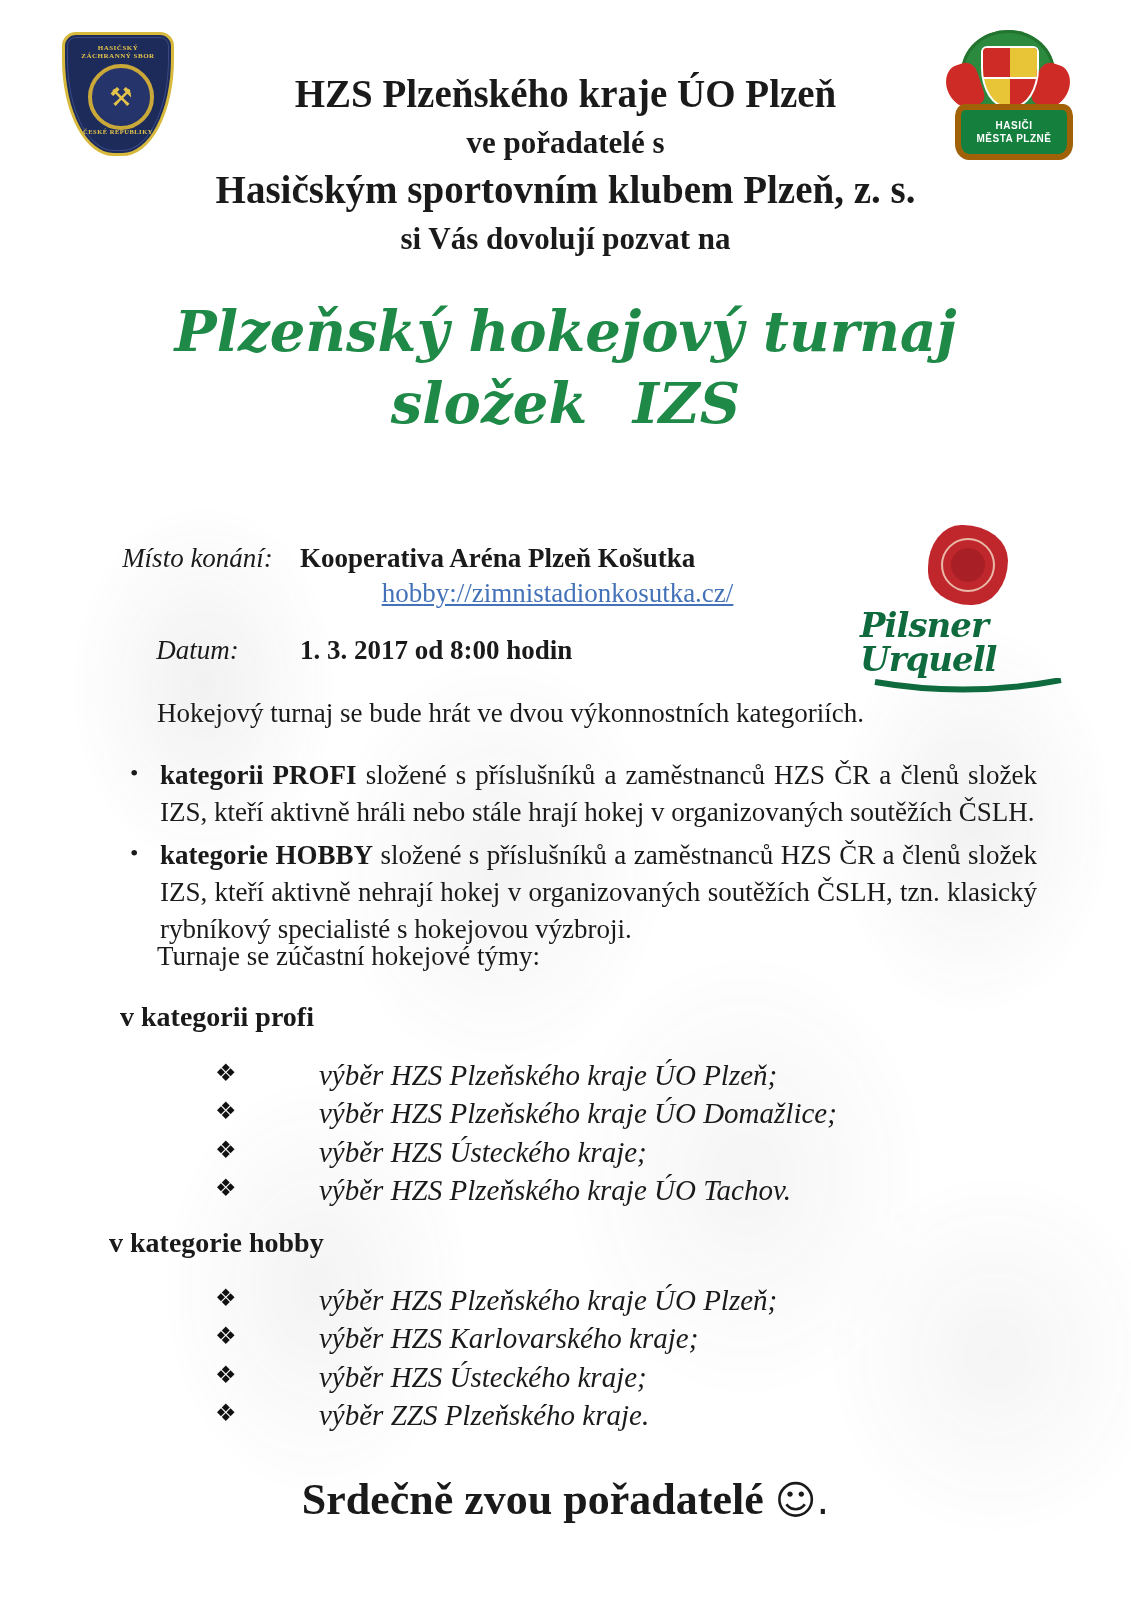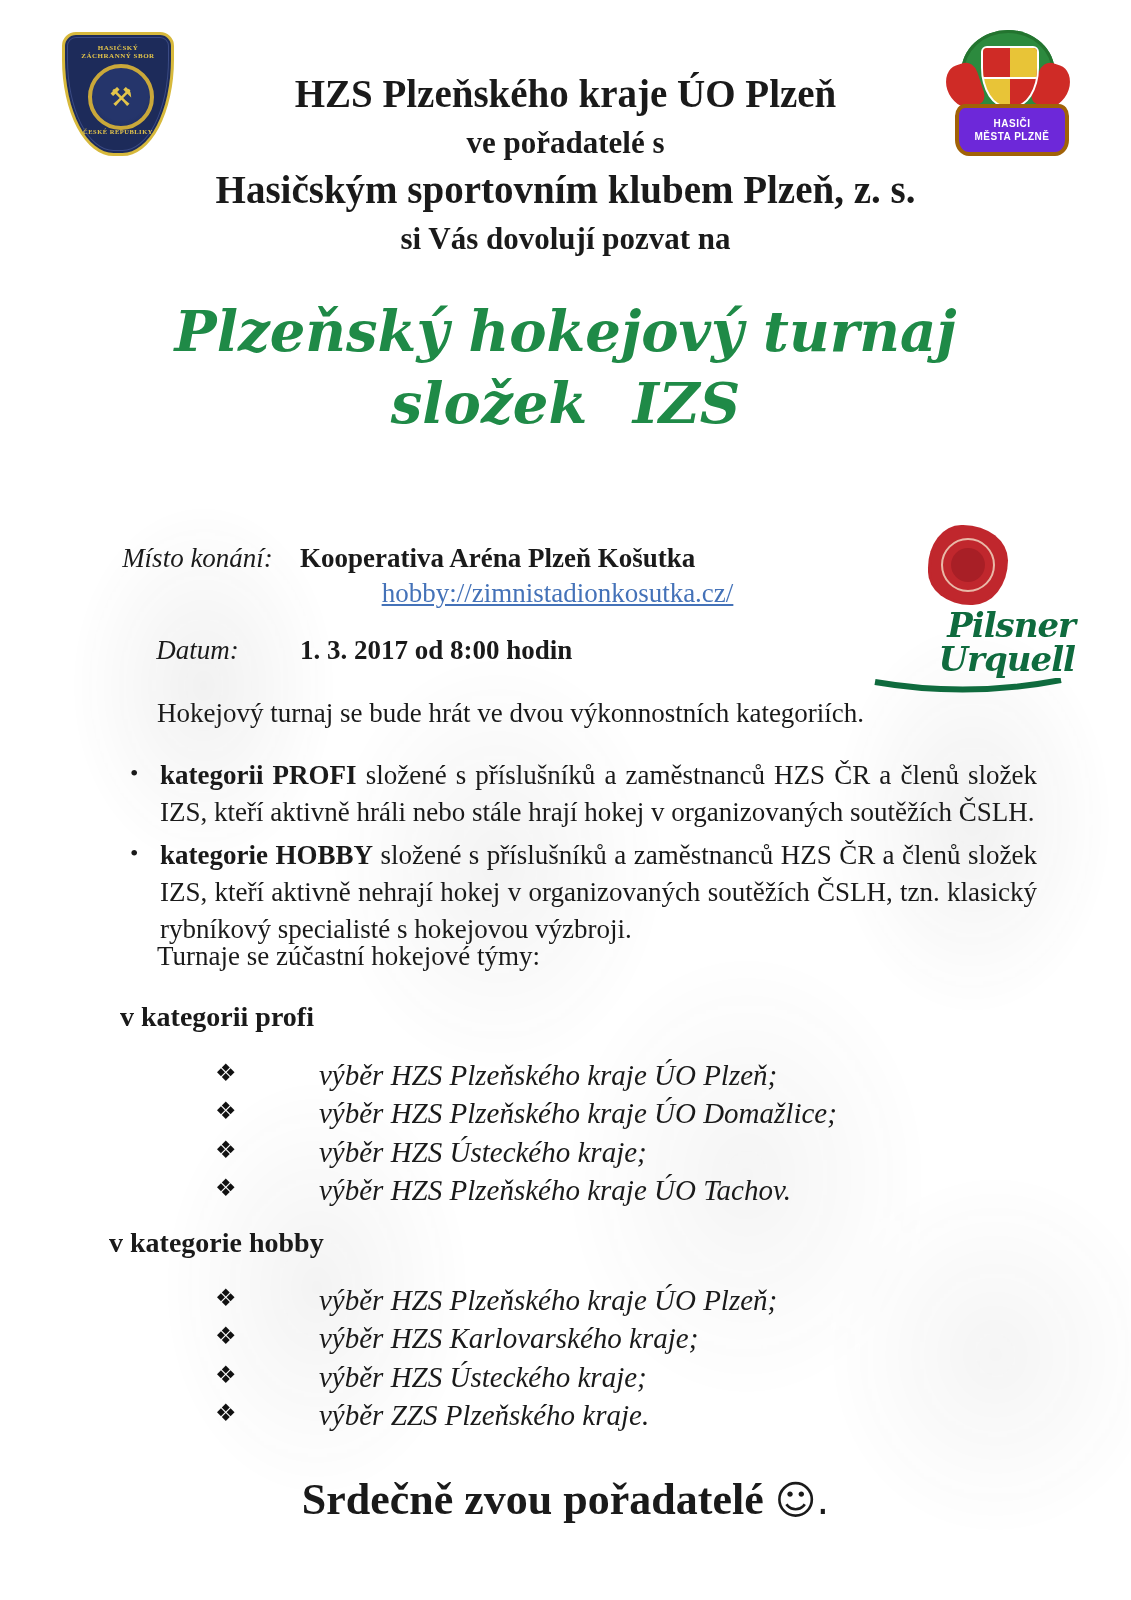"HASIČI" .crest .banner { background: #6d28d9 -> #15803d; border: 4px solid #a16207 -> 6px solid #a16207 }
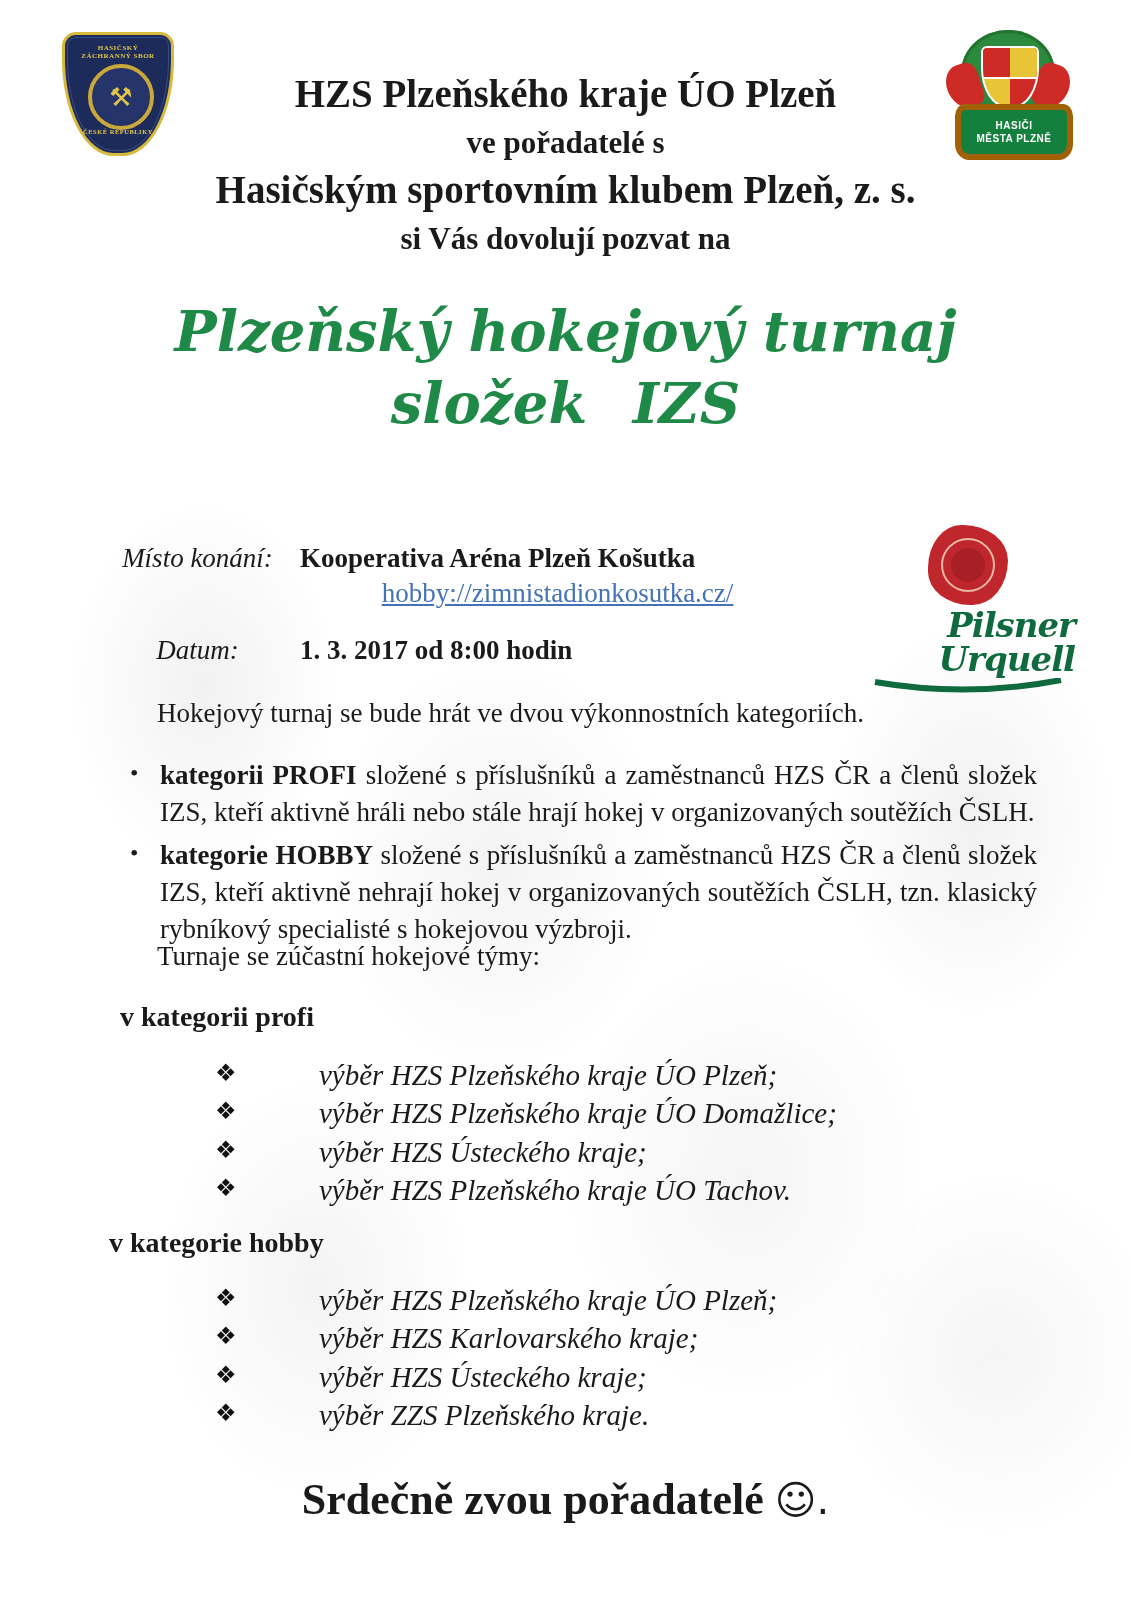"Pilsner Urquell" .pilsner { text-align: right -> left }
